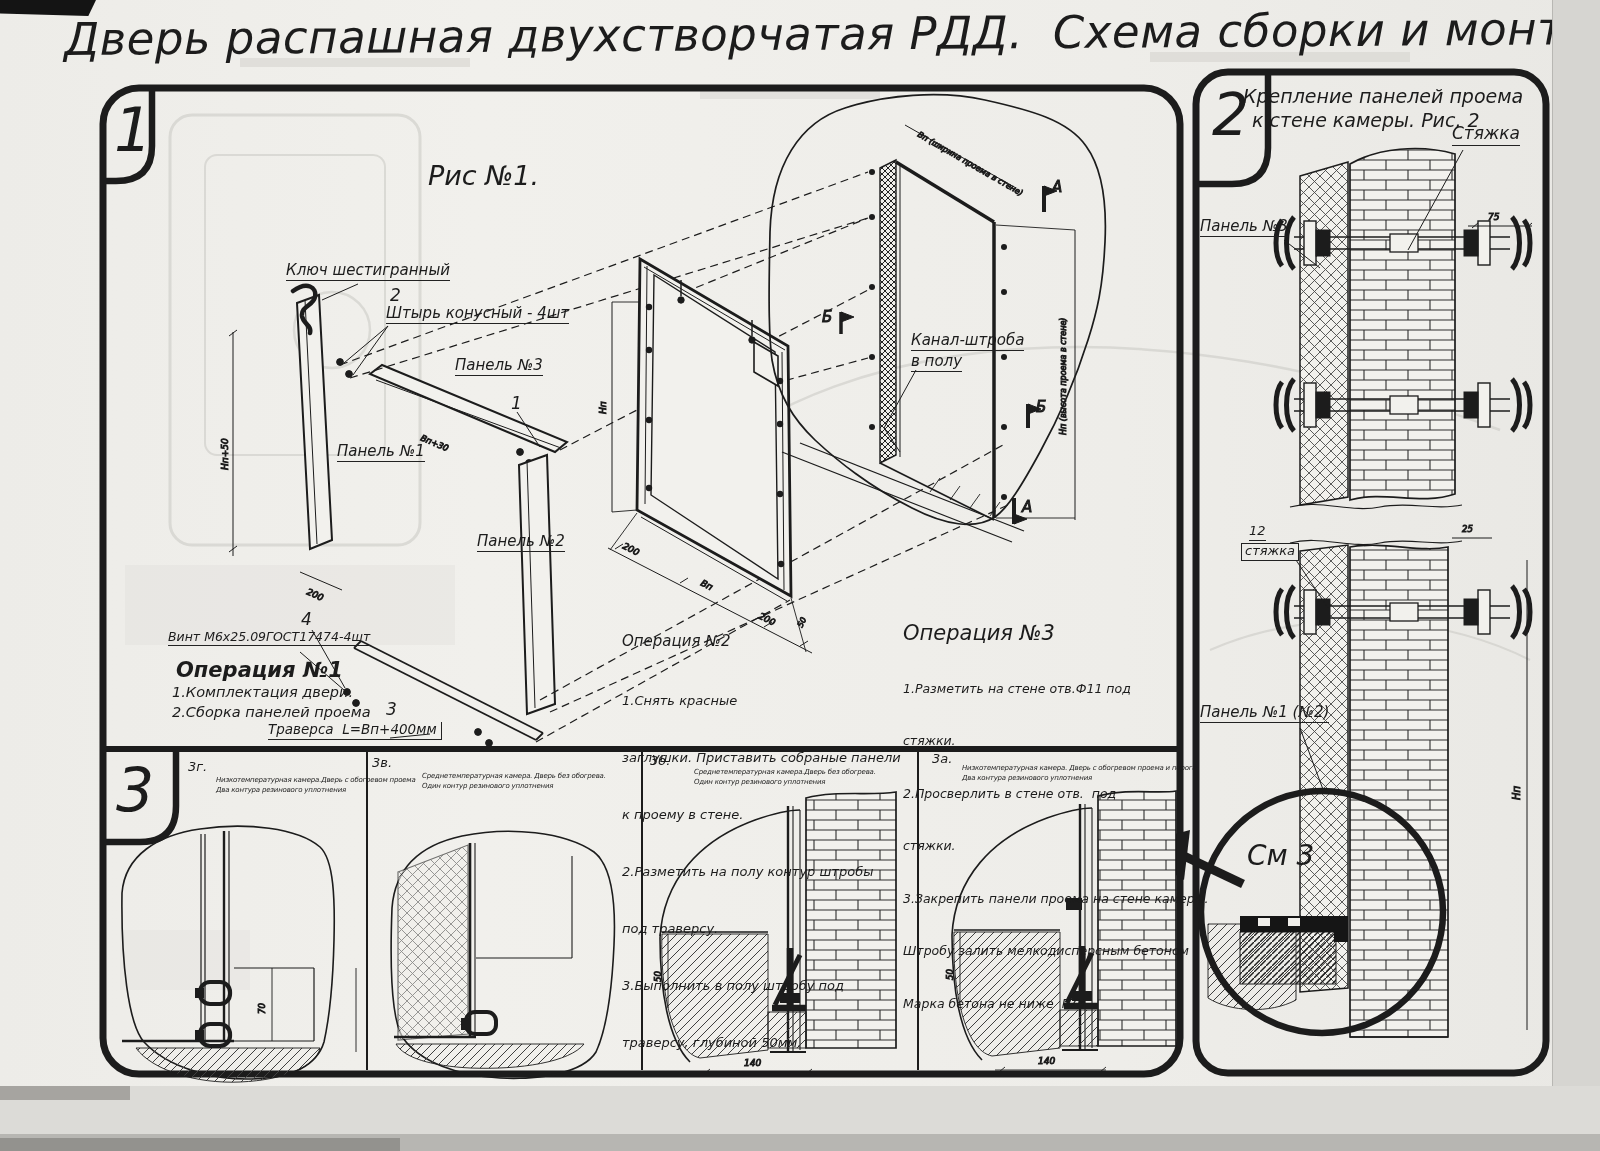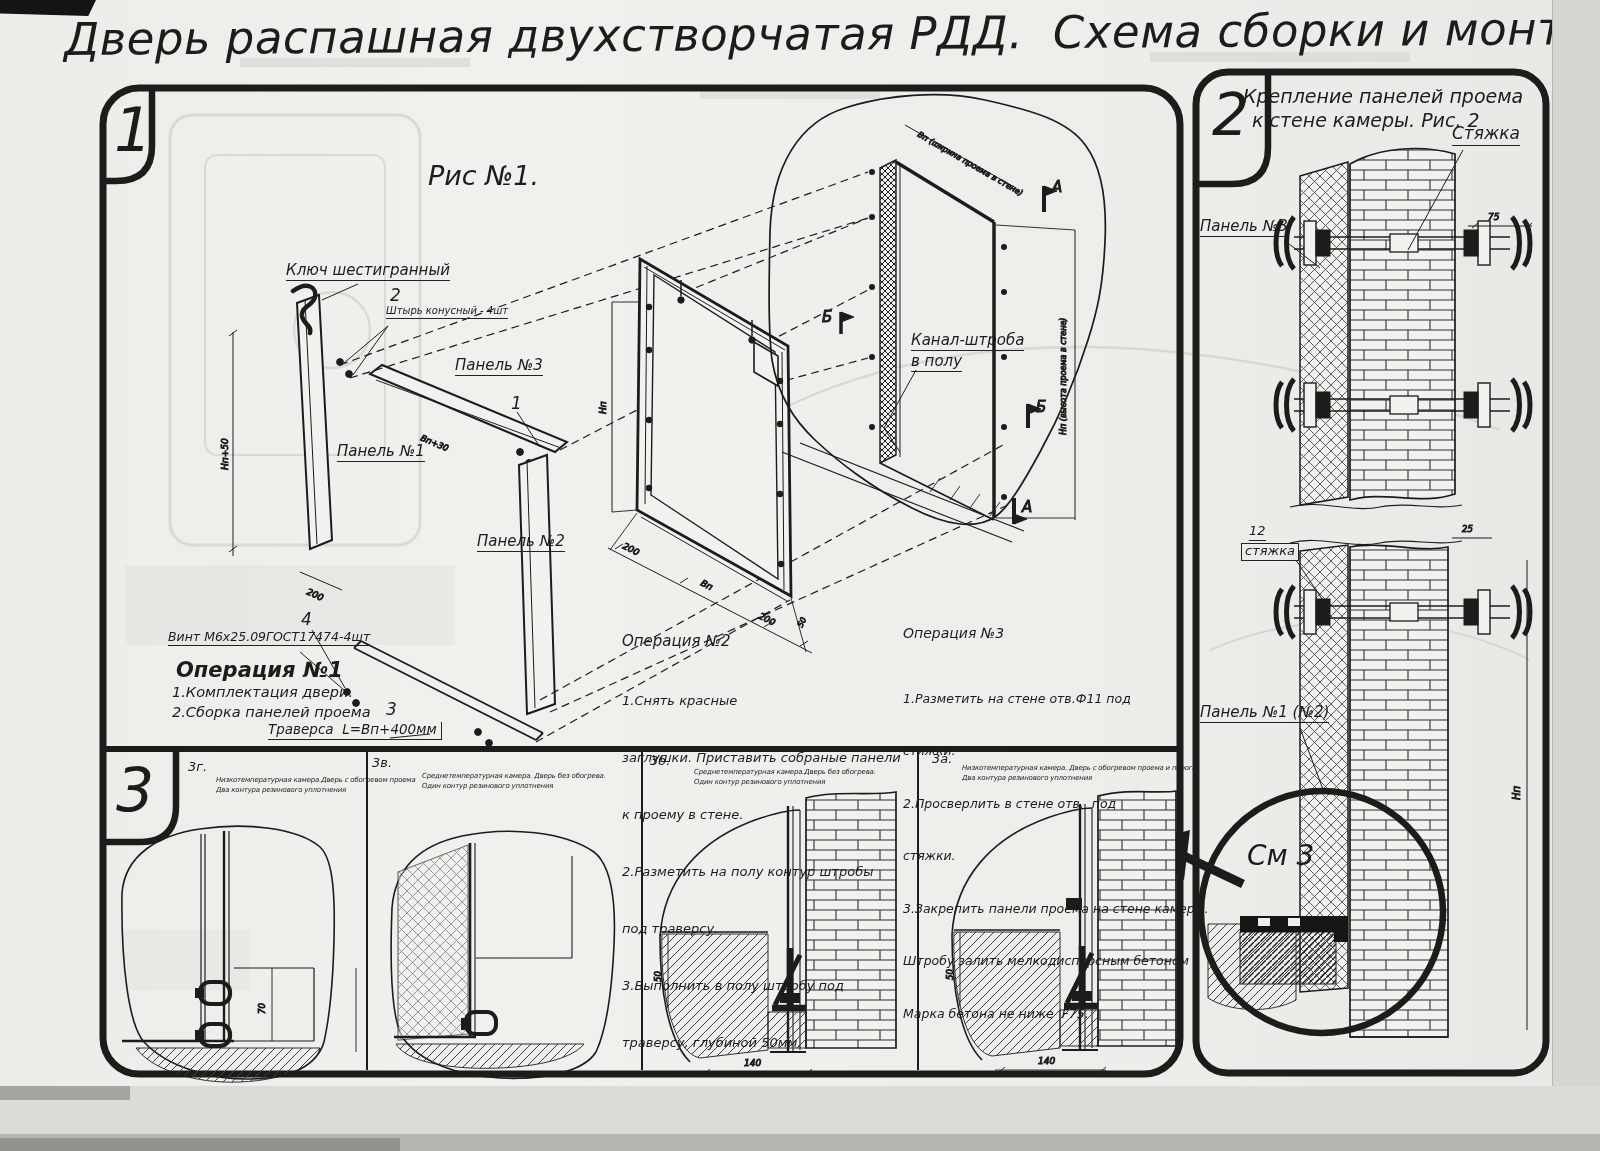"Штырь конусный - 4шт" div.t { font-size: 10px -> 15px }
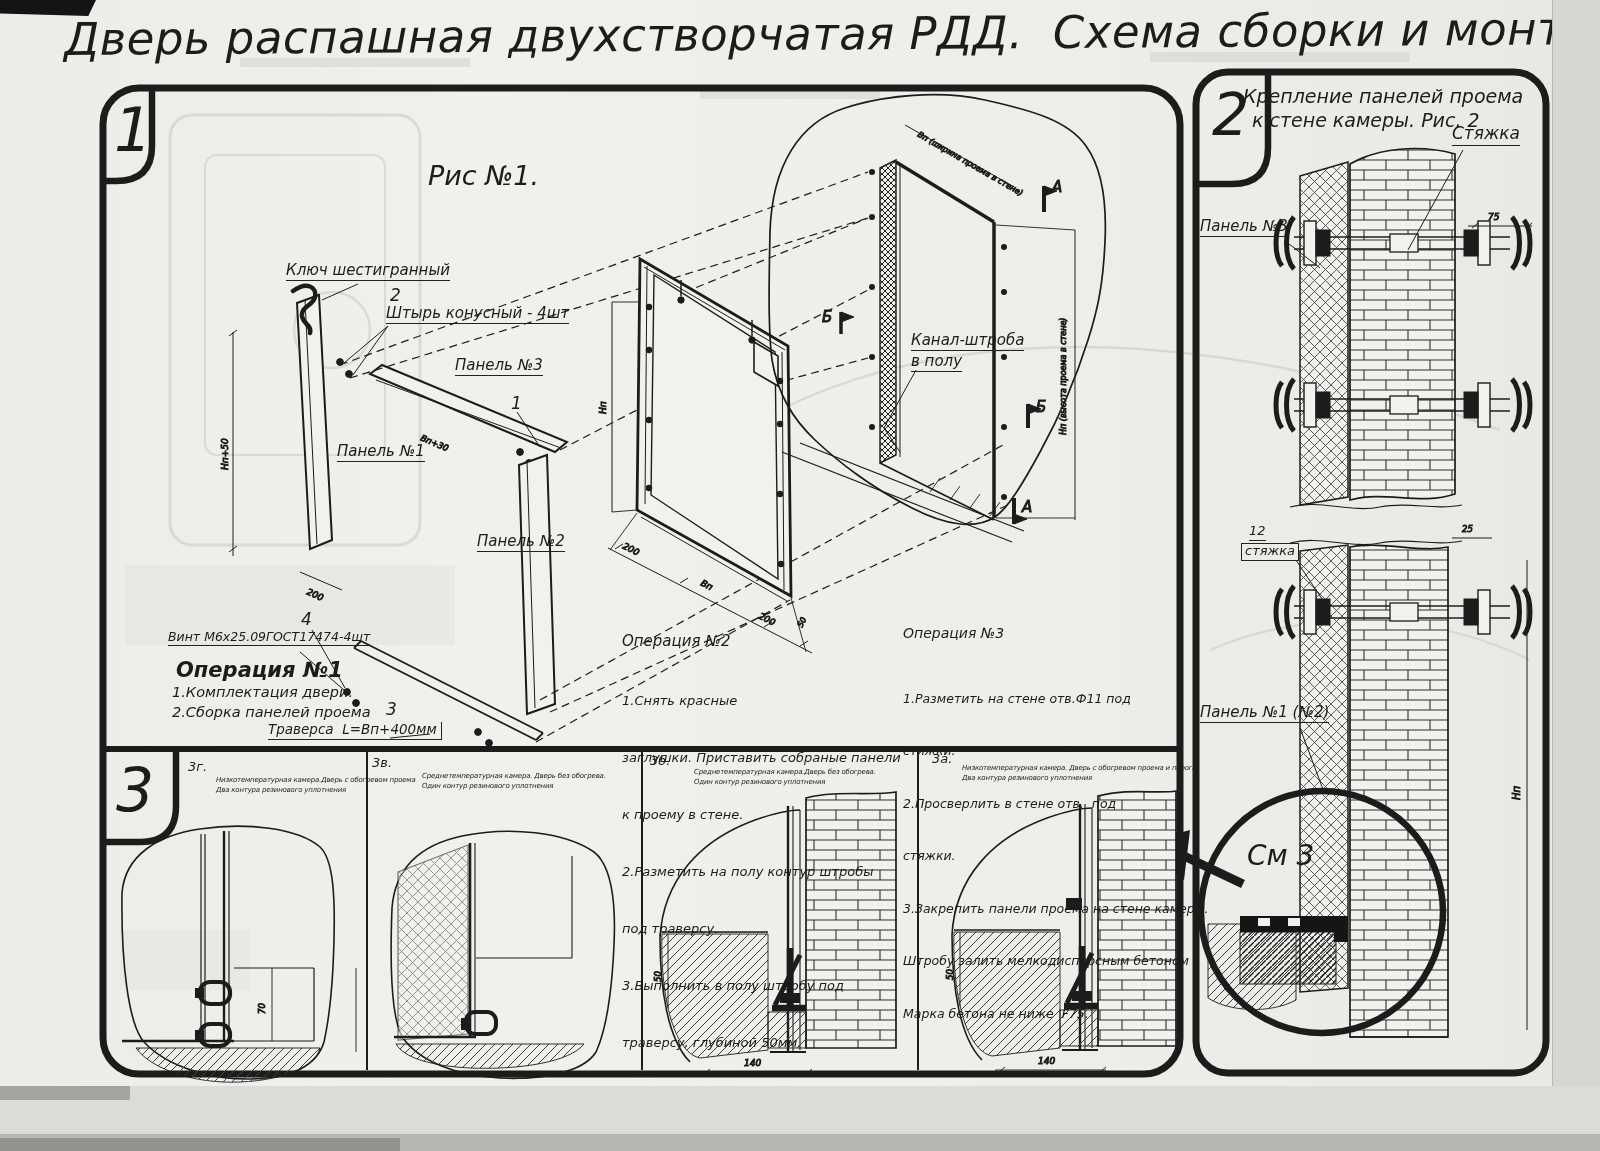"Операция №3" div { font-size: 14px -> 21px; margin-bottom: 12px -> 2px }
